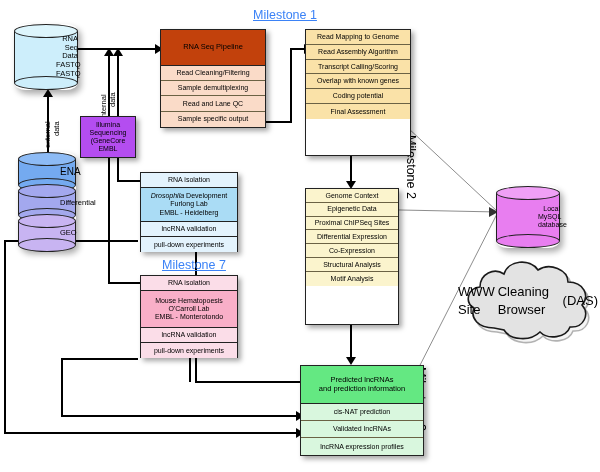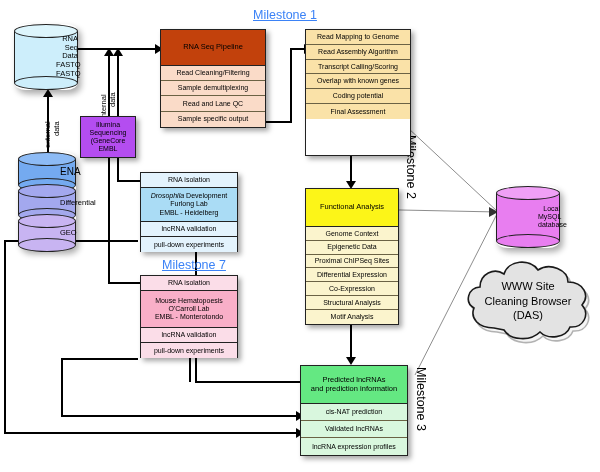"Functional Analysis" div.hdr { html: <div> <span>Functional Analysis</span> </div> -> none }
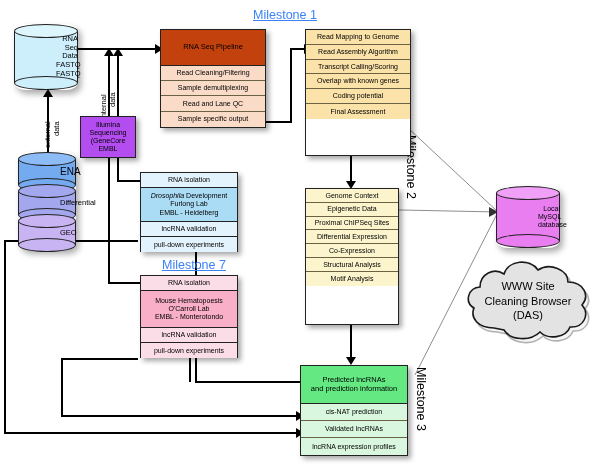"WWW Site" div { flex-direction: column -> row; font-size: 11px -> 13px }
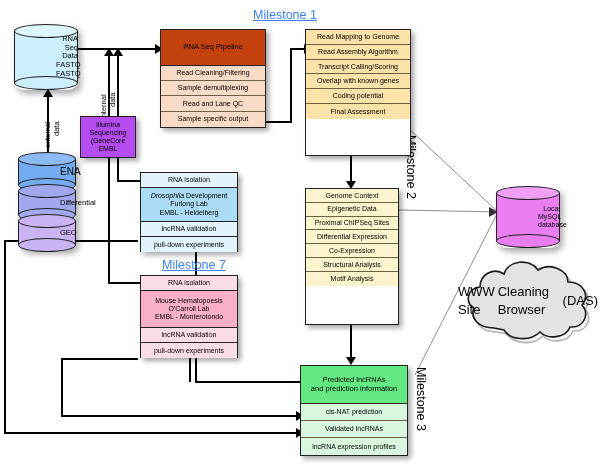"Predicted lncRNAs" div.stack { width: 108px -> 124px }
